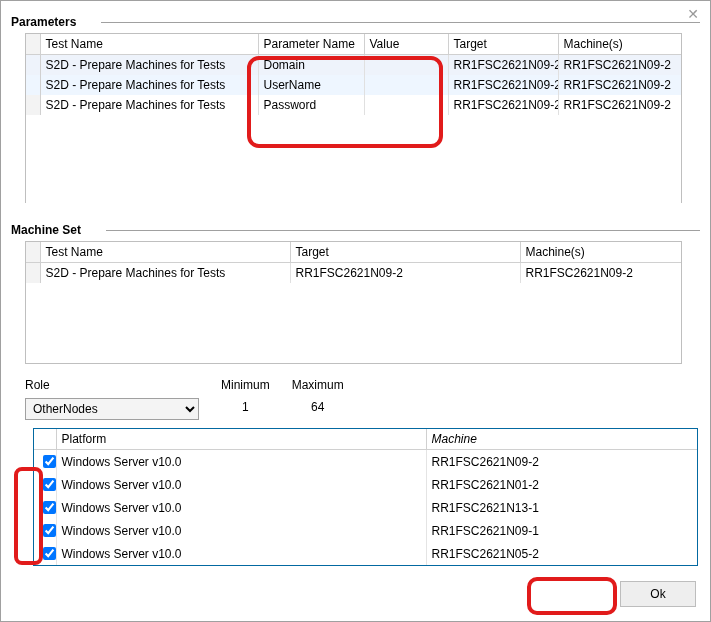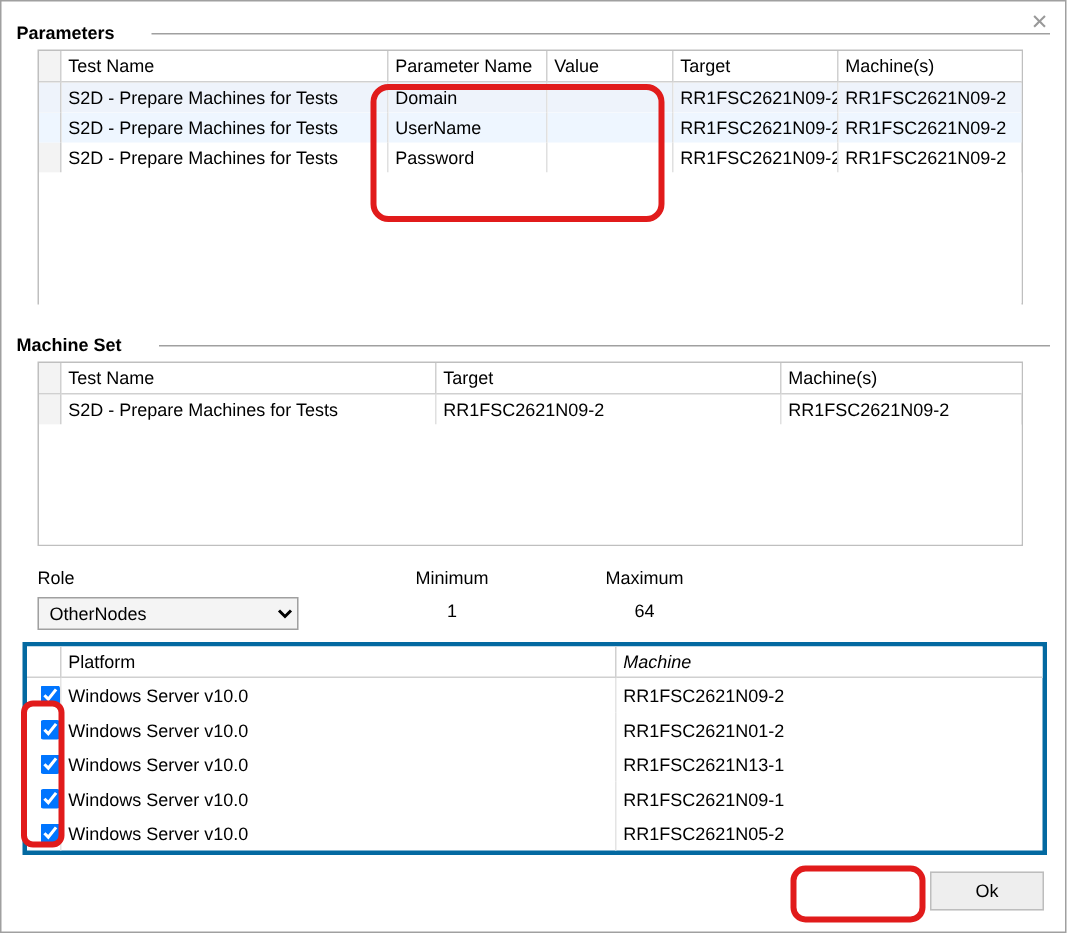"Role" .rmm { gap: 78px -> 22px }
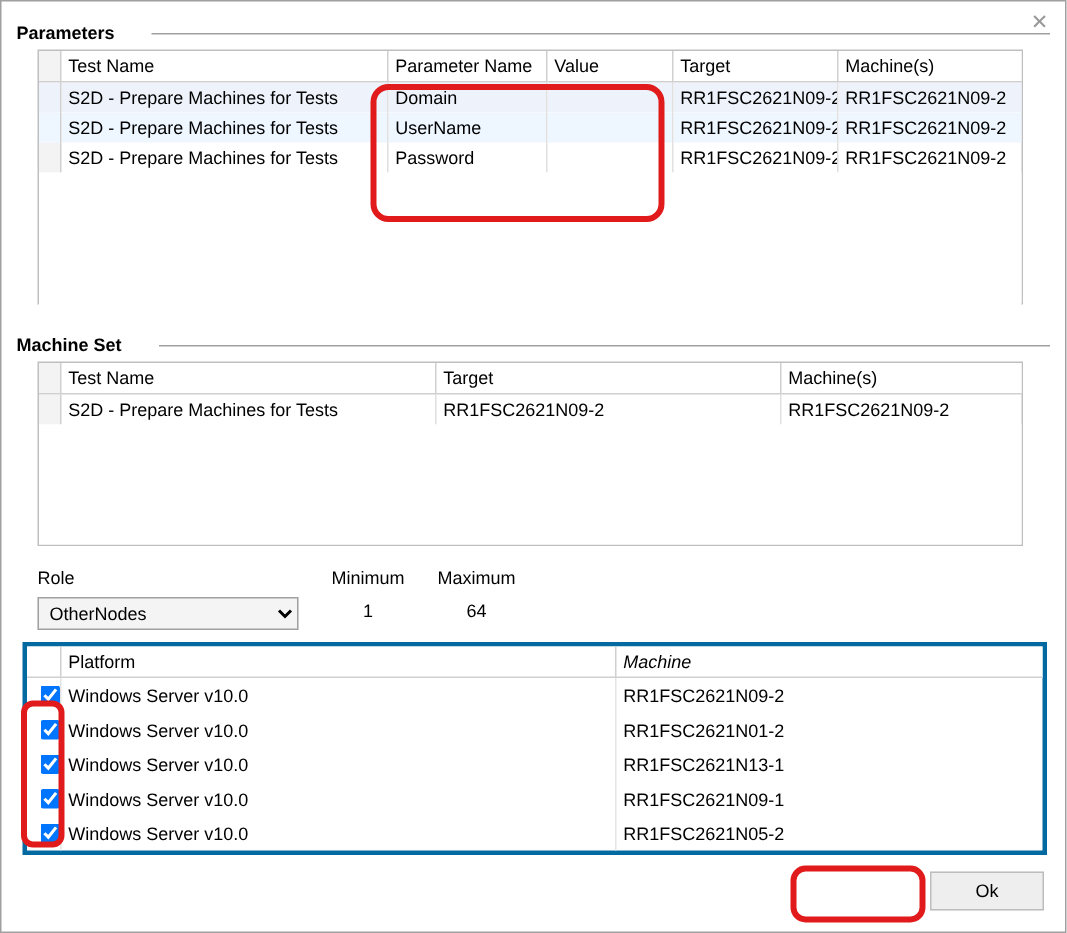"Platform" .platform-wrap { border: 3px solid #0369a1 -> 1px solid #0369a1; margin-left: 4px -> 22px }
